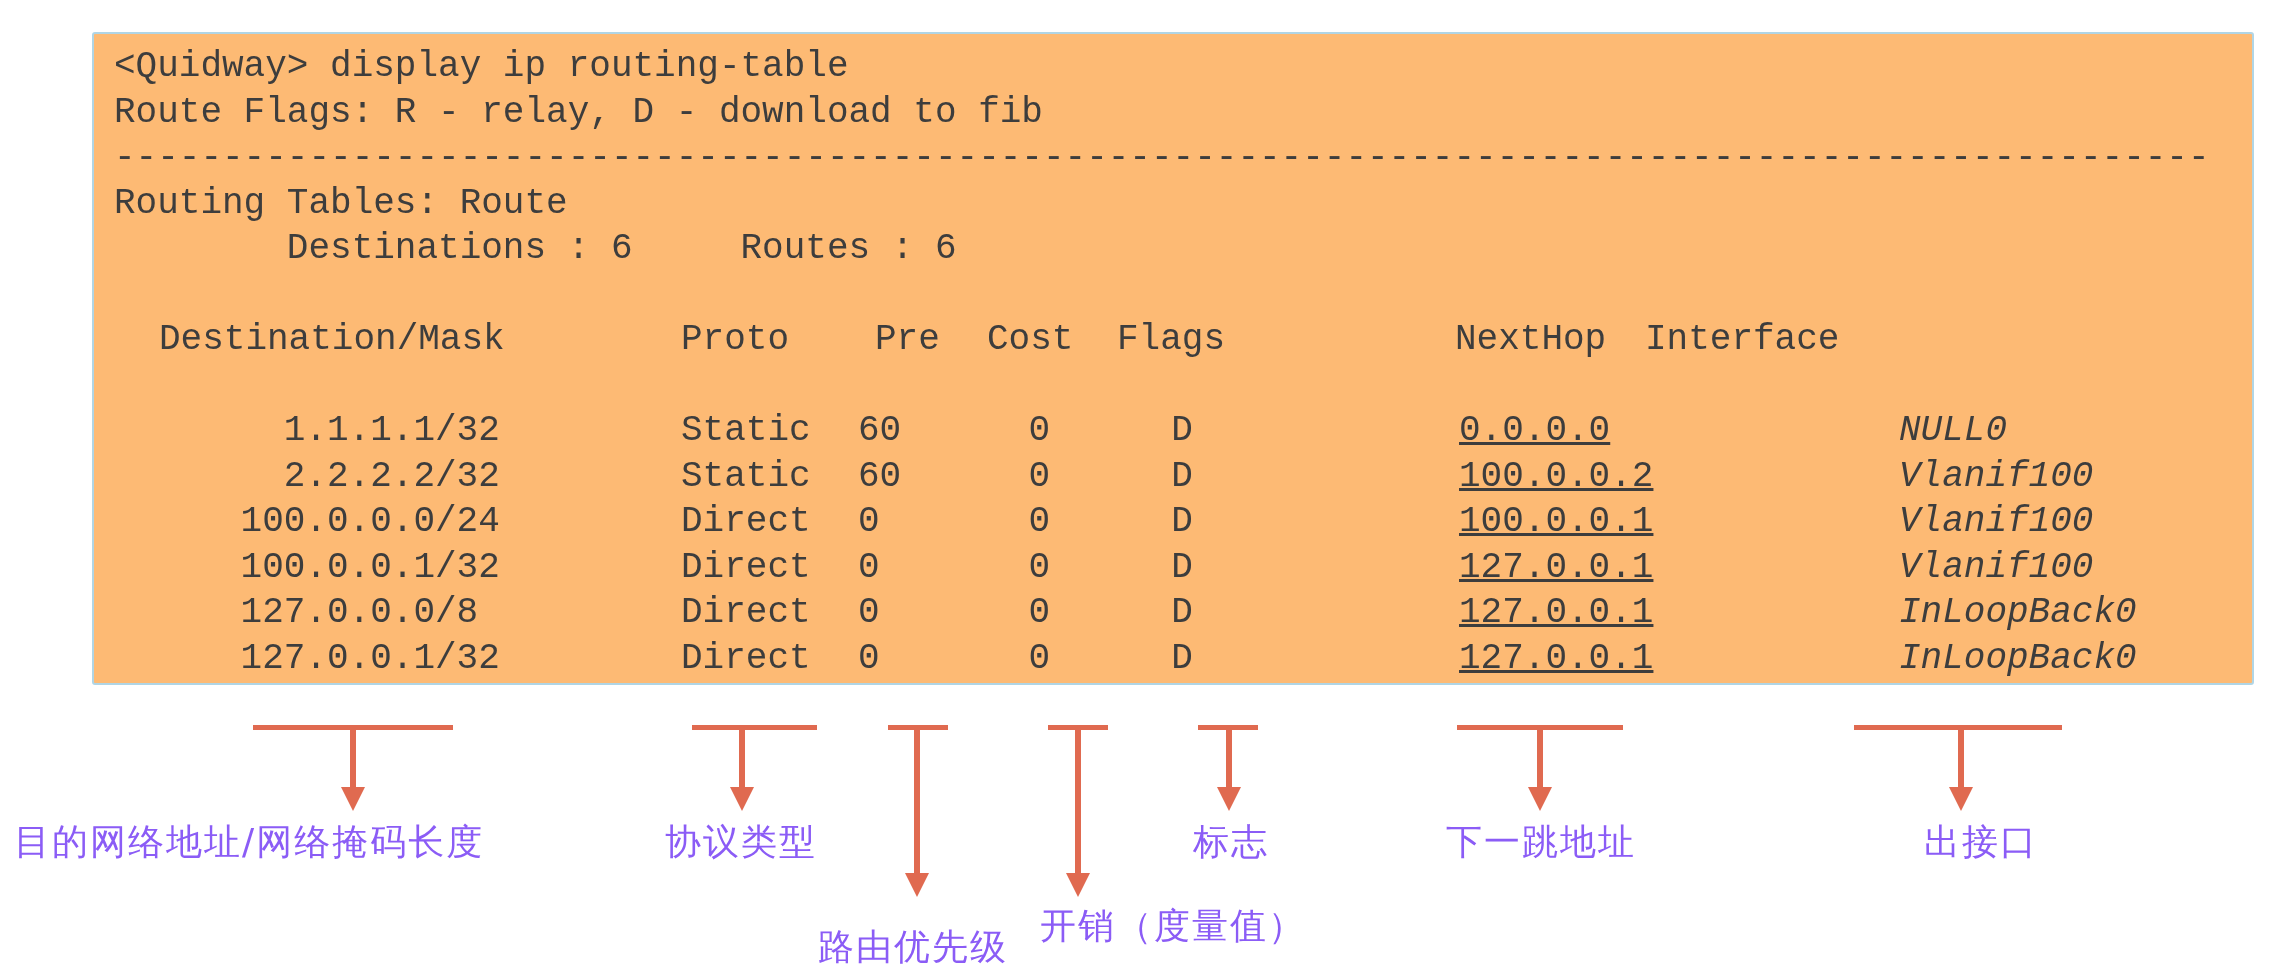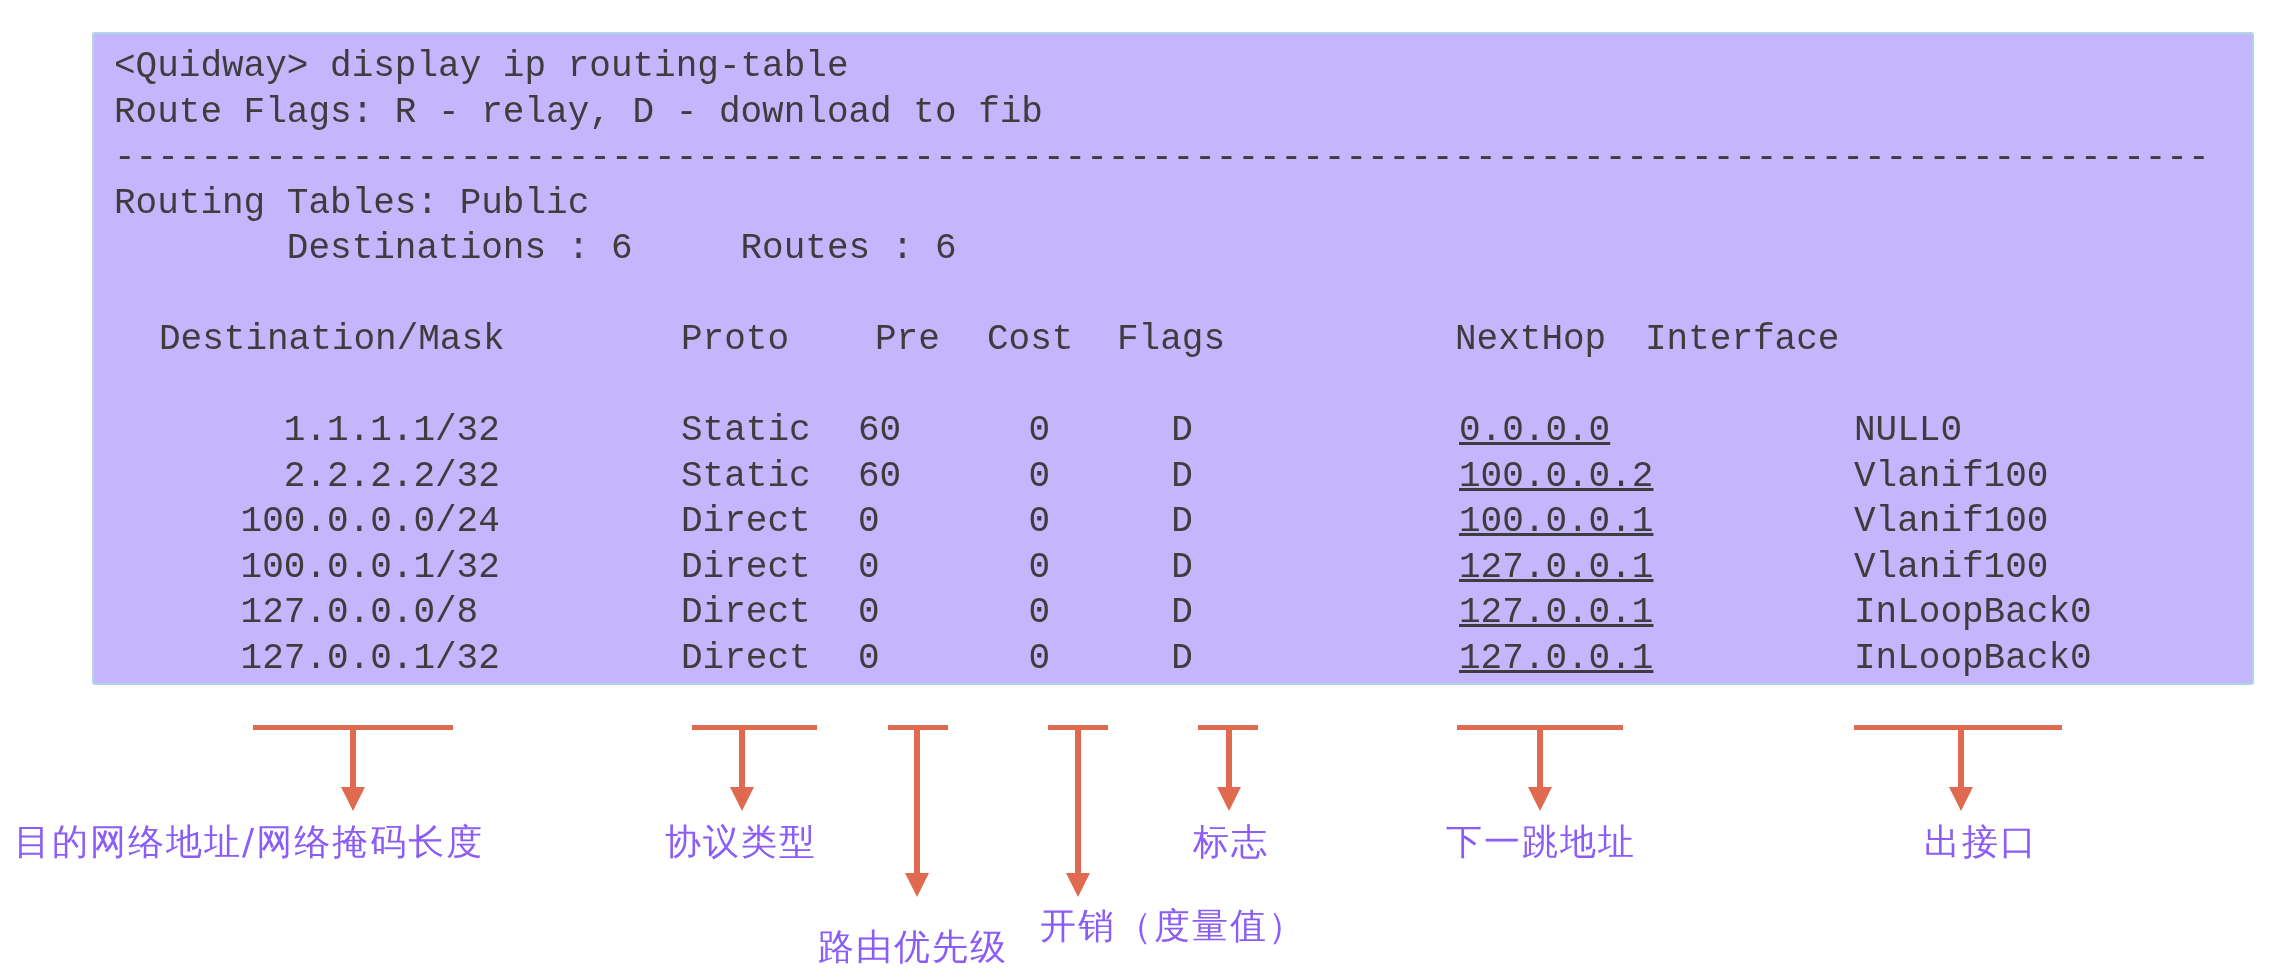"<Quidway> display ip routing-table" .panel { background: #c4b5fd -> #fdba74 }
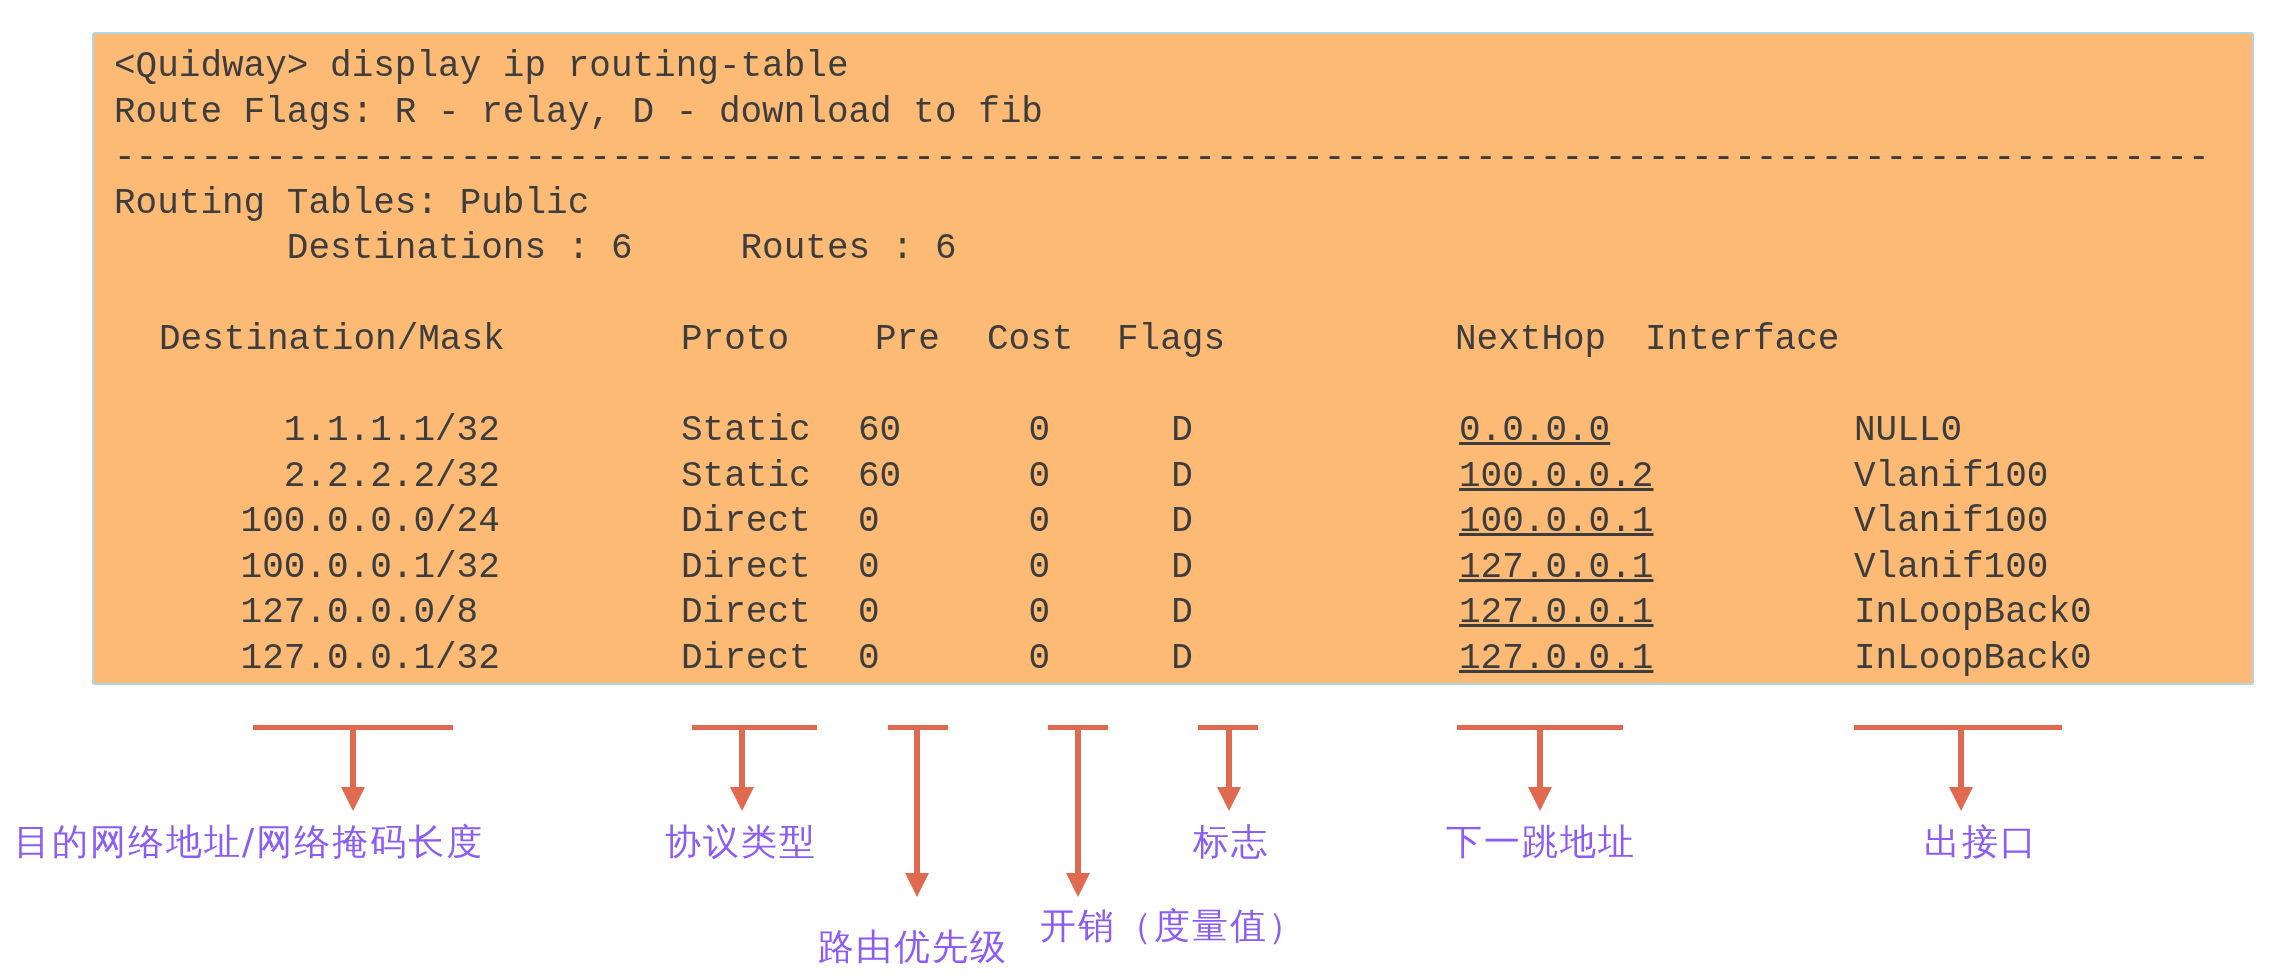"Routing Tables: Public" div.tline { text: Public -> Route }
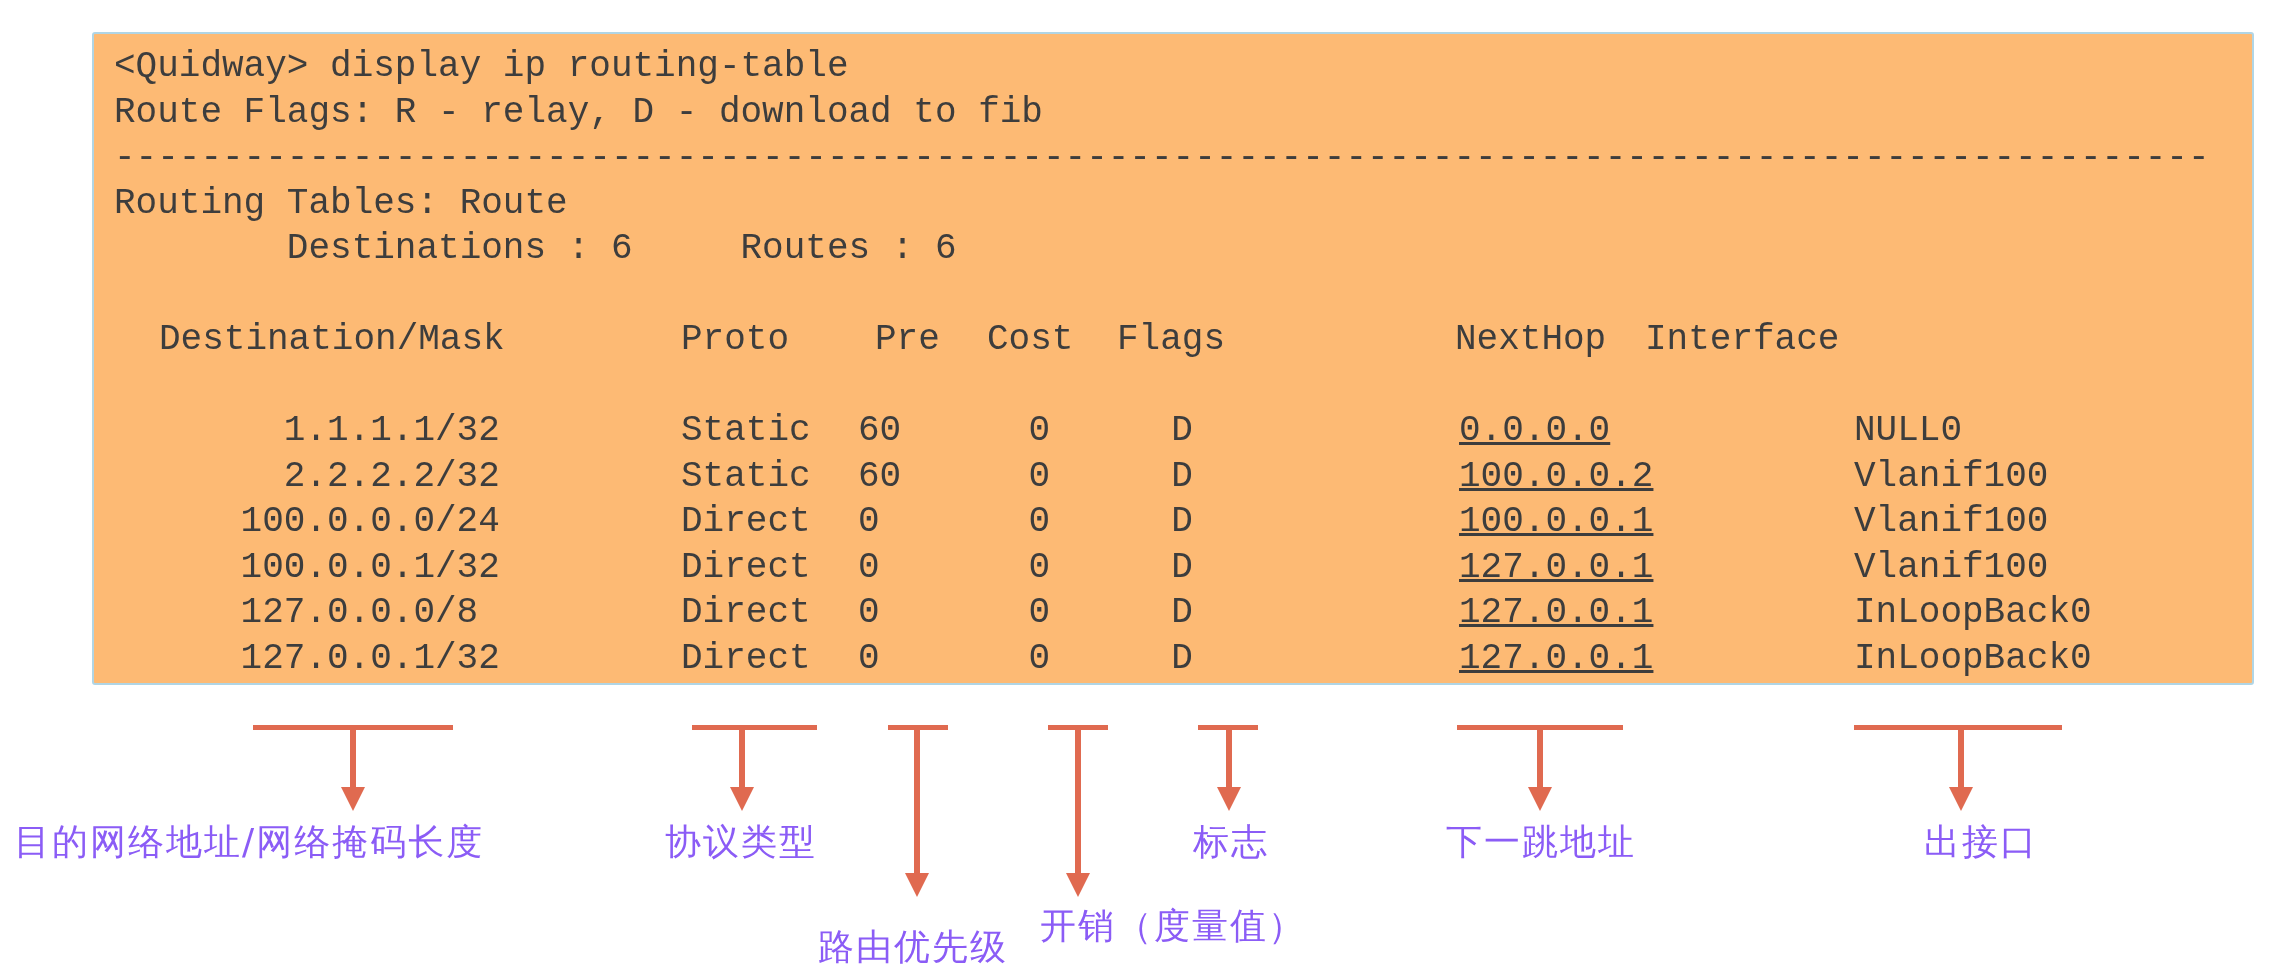"NULL0" .c.if { font-style: none -> italic; left: 1740px -> 1785px }
